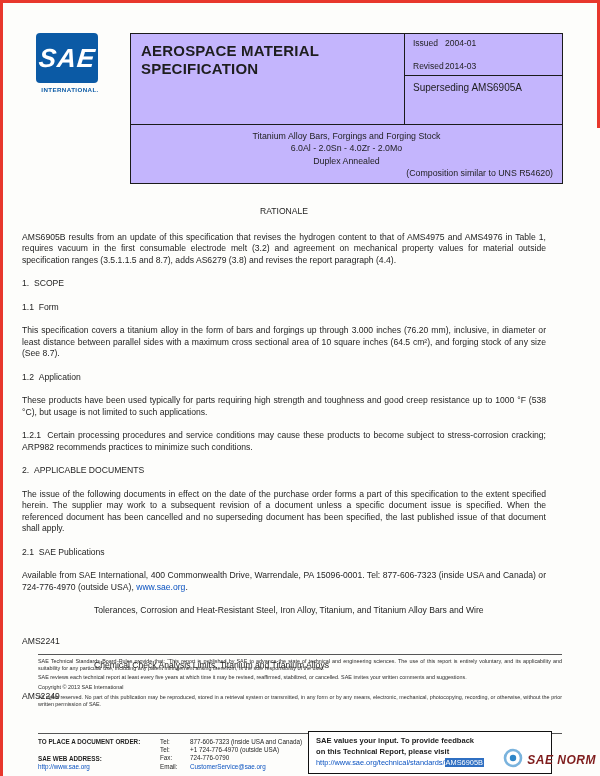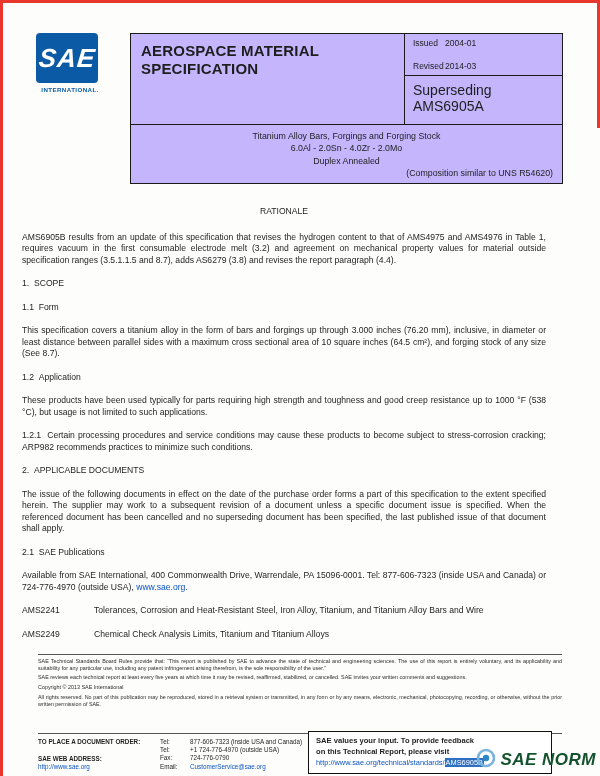"Superseding AMS6905A" .st-row3 { font-size: 14px -> 10px }
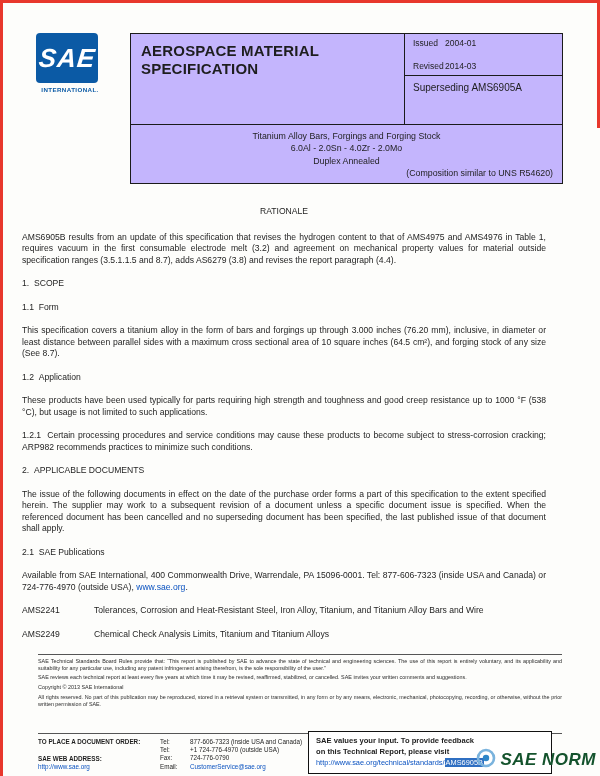"AMS2241" .ref-id { margin-top: none -> 31px }
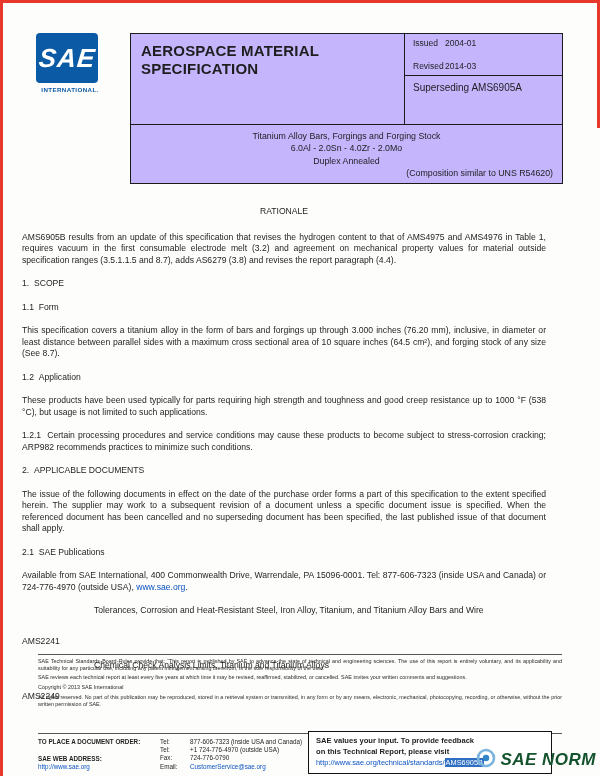"SAE NORM" .wm-text { color: #14532d -> #7f1d1d; font-size: 17px -> 12px }
